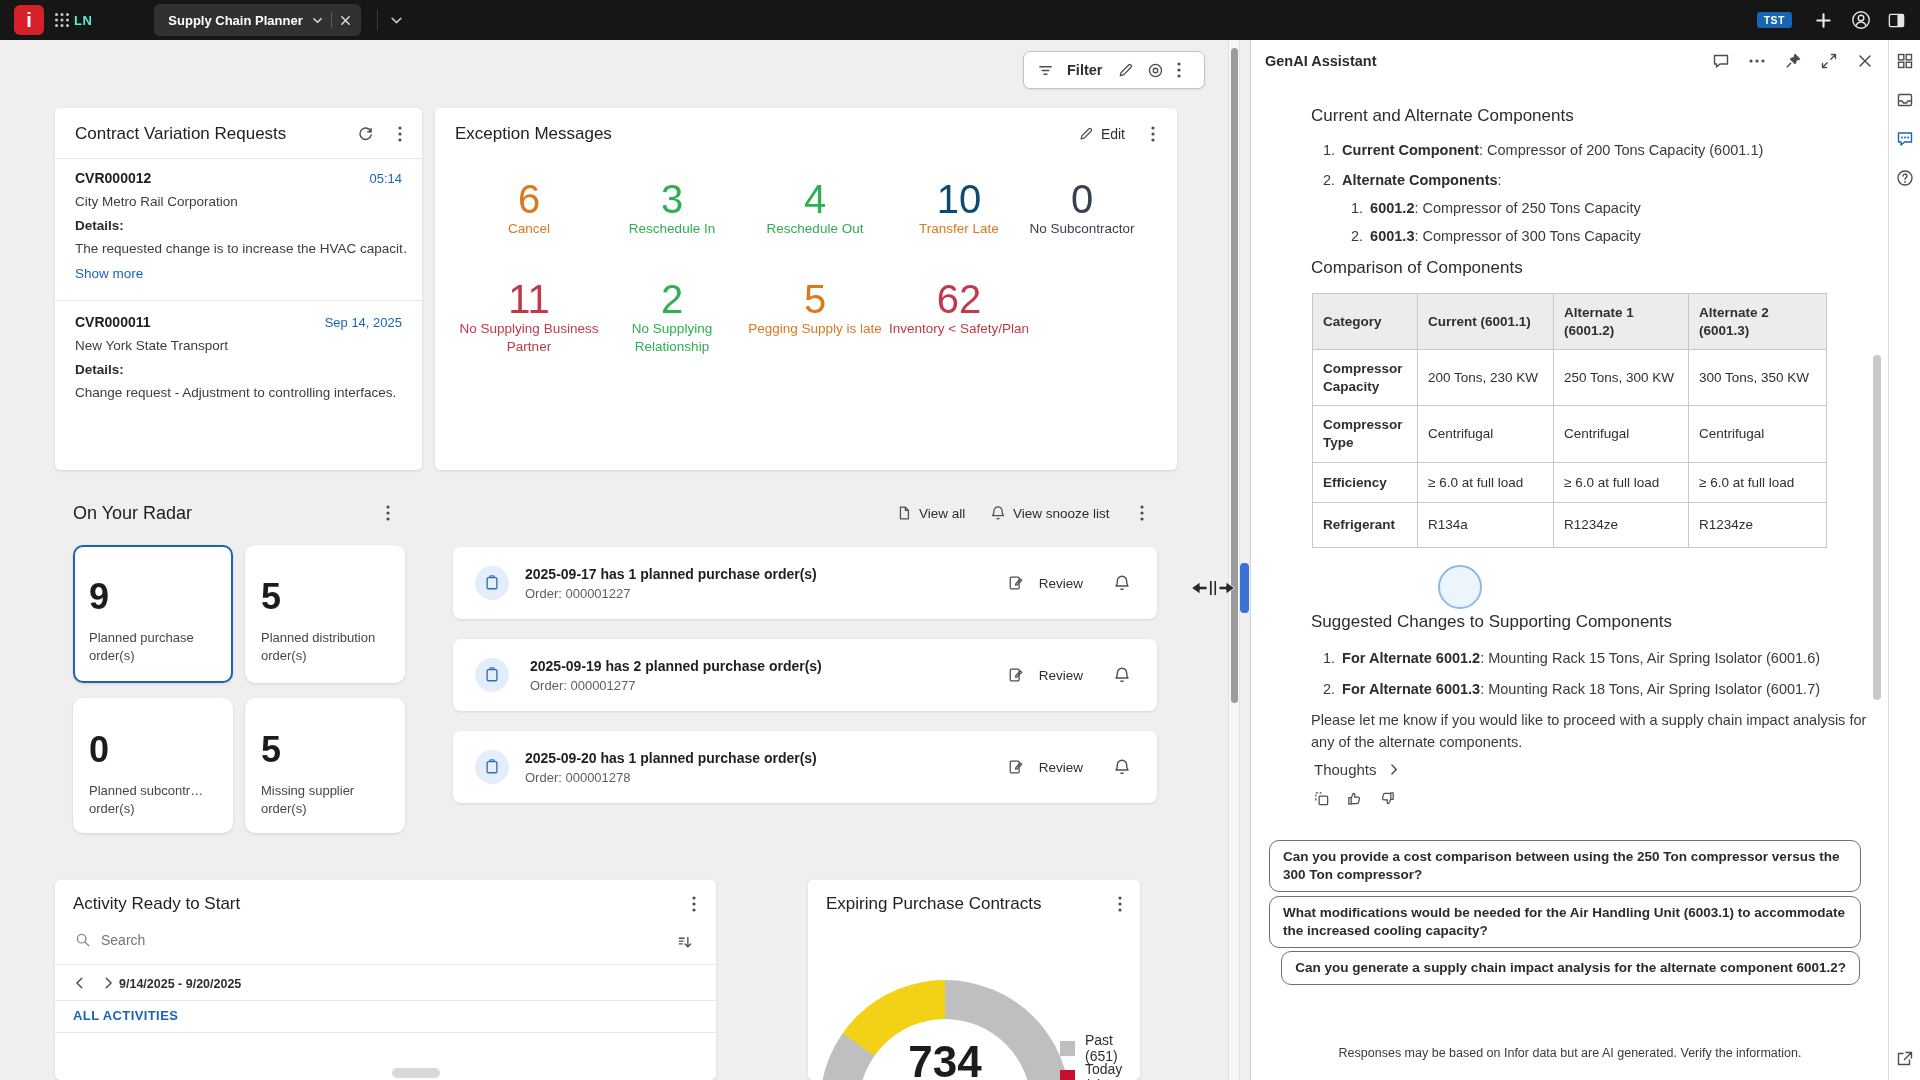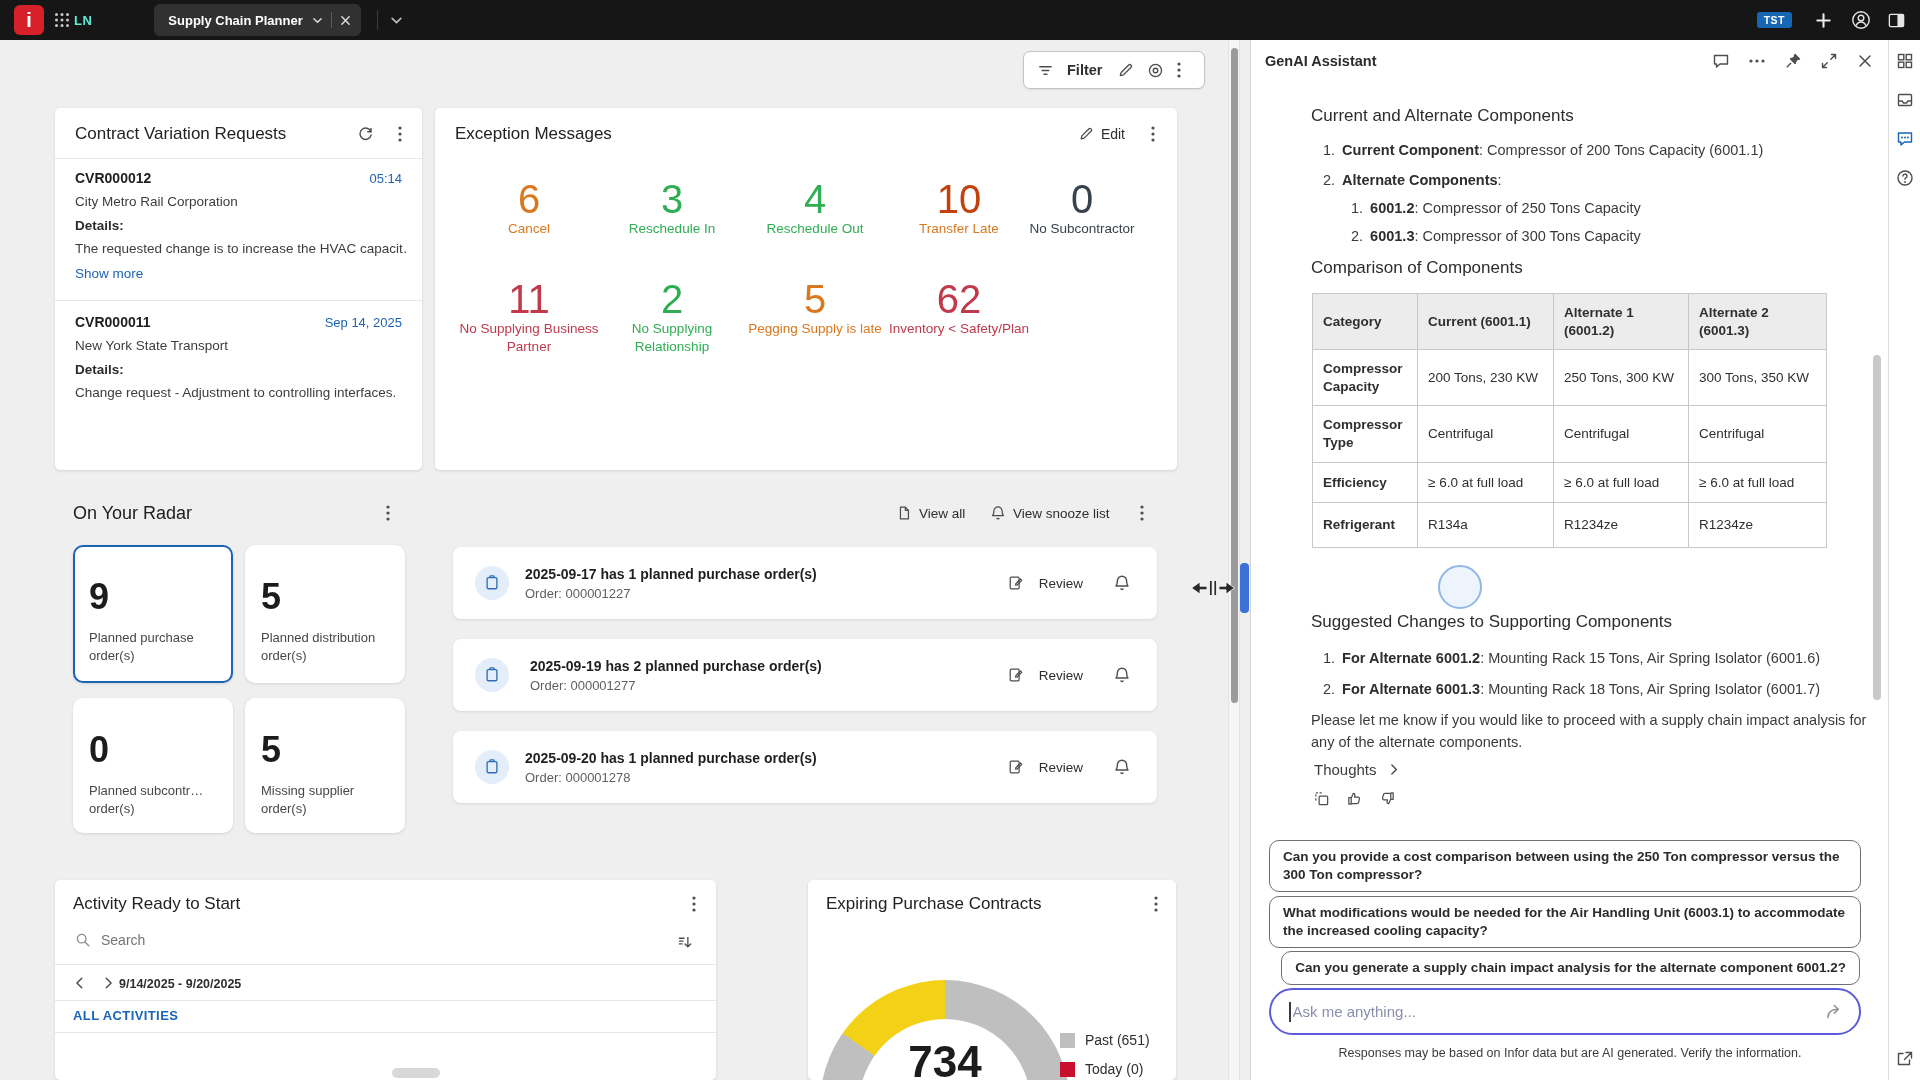"10" div.stat-num { color: #c2410c -> #0c4a6e }
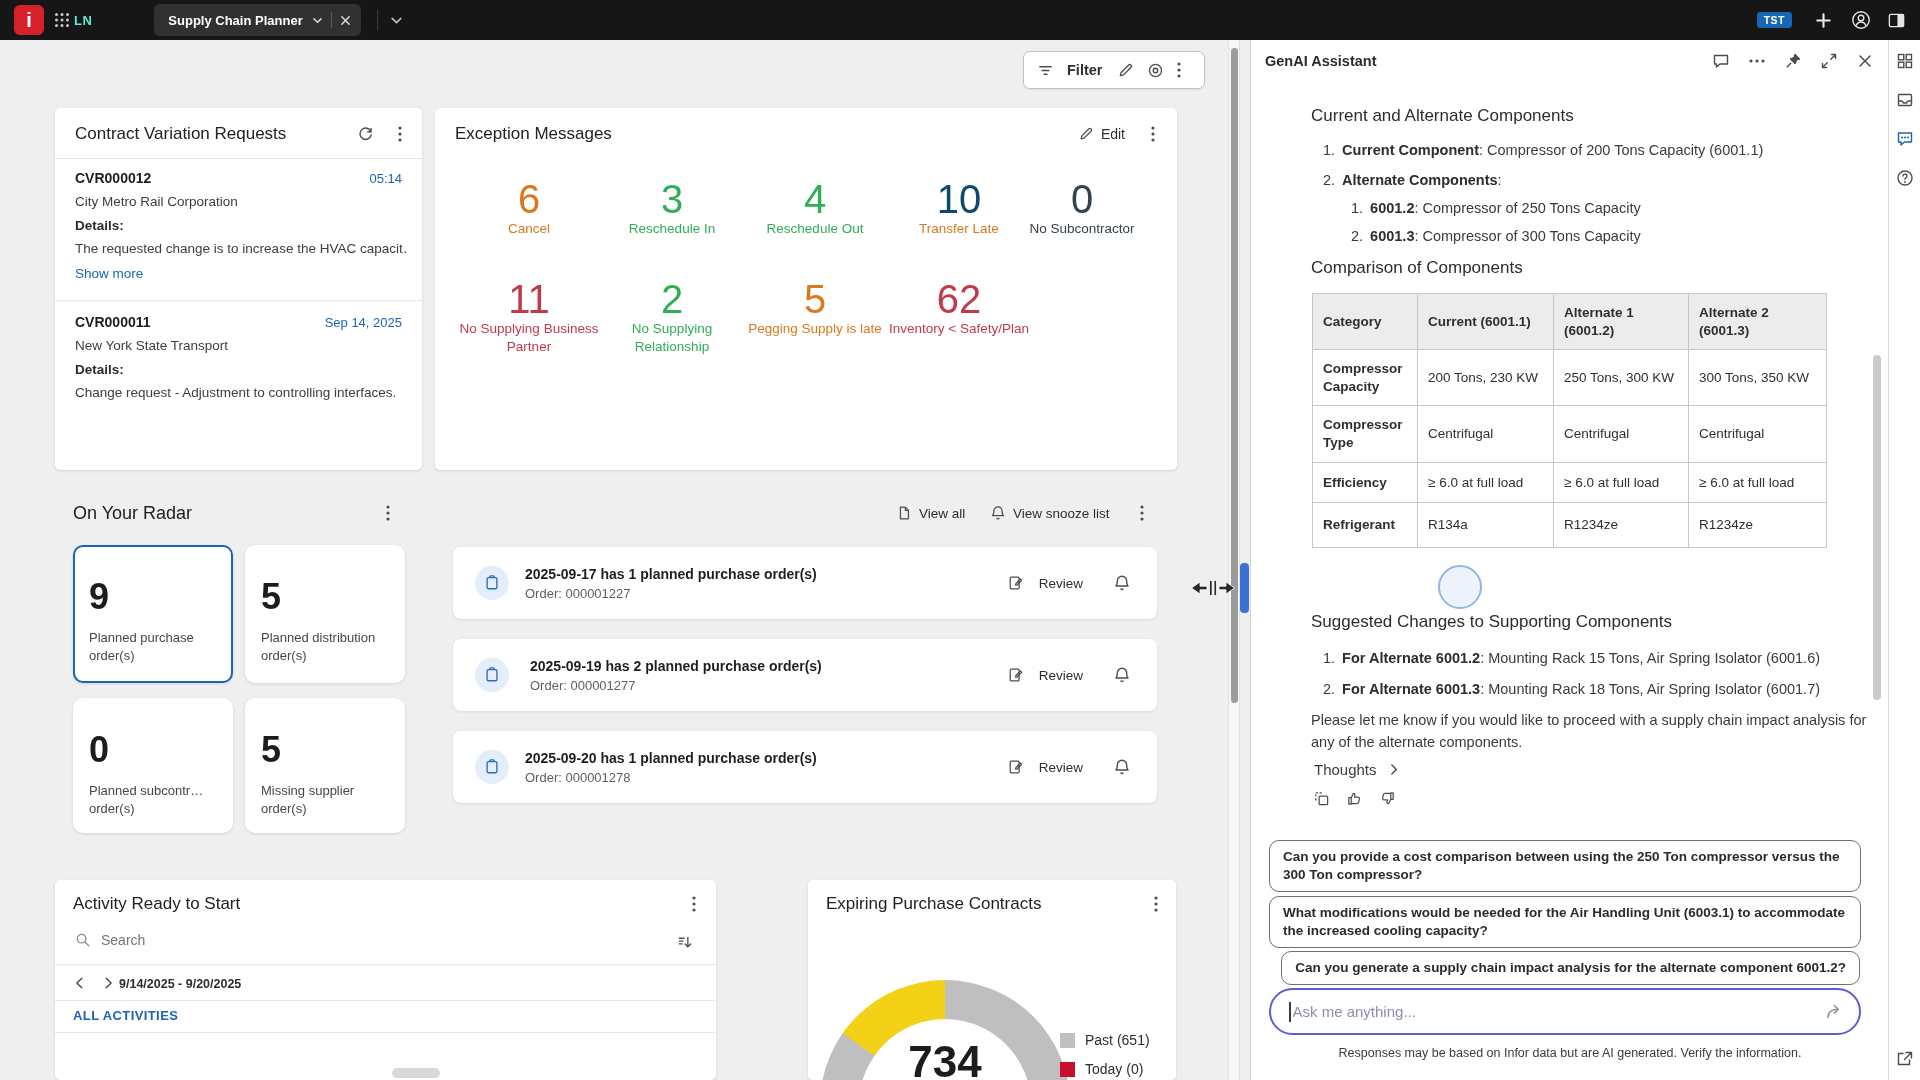"Expiring Purchase Contracts" section.card { width: 368px -> 332px }
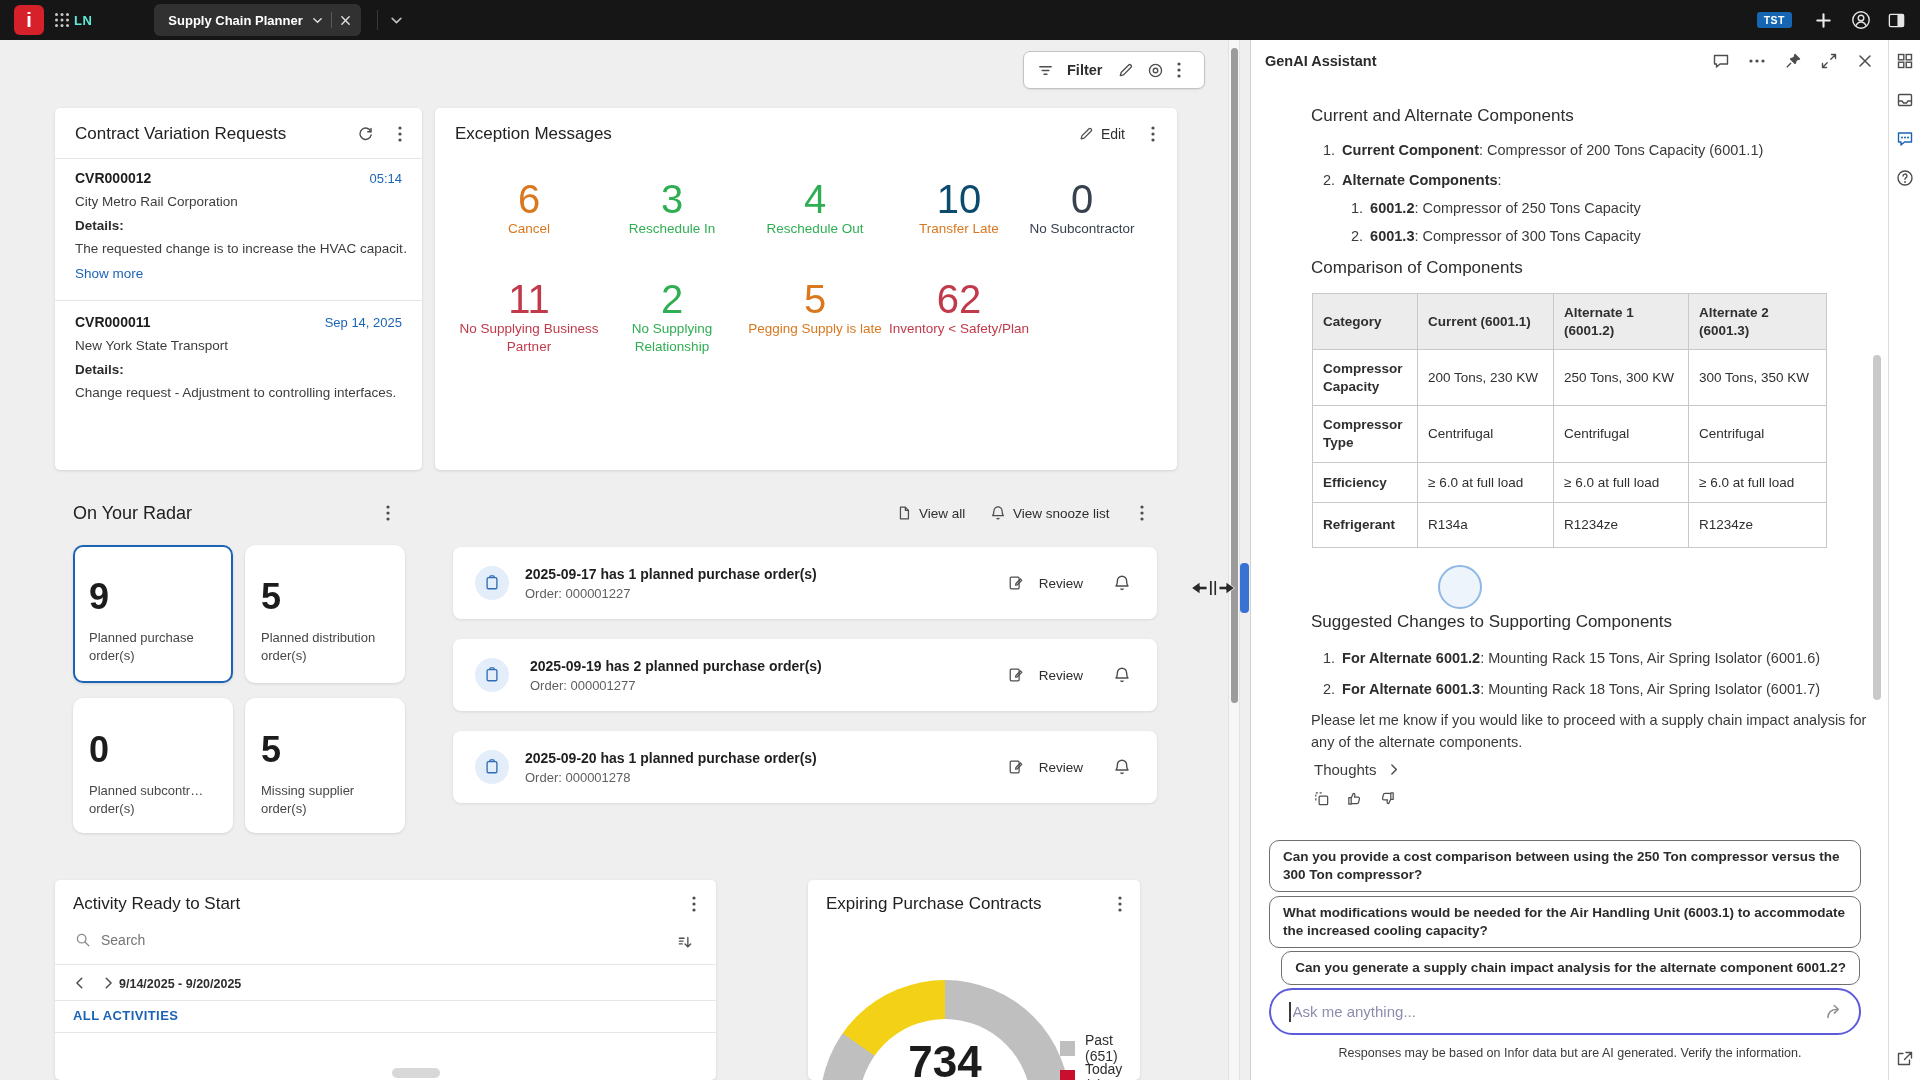"Ask me anything..." div.ask { html: <div> <span></span> <input> <span> <svg> <path></path> <path></path> </svg> </span> </div> -> none }
